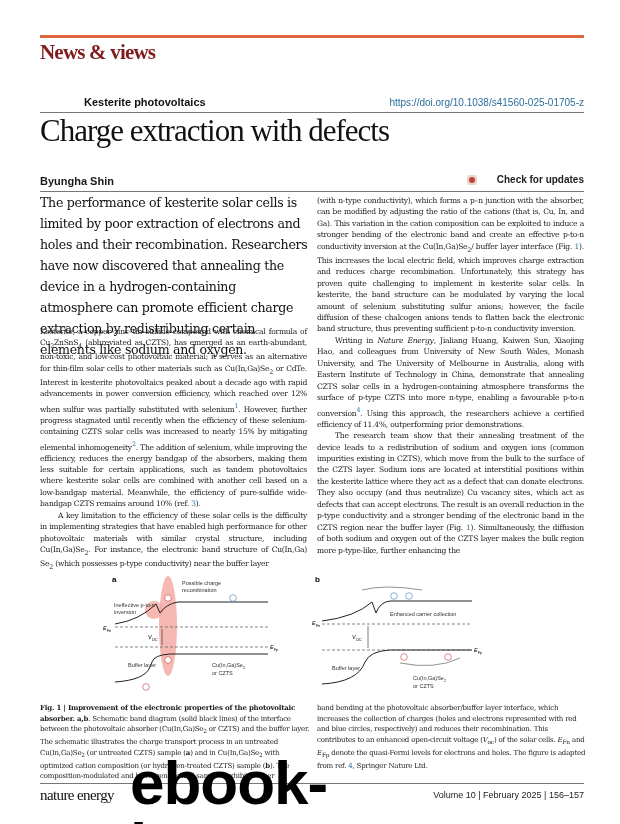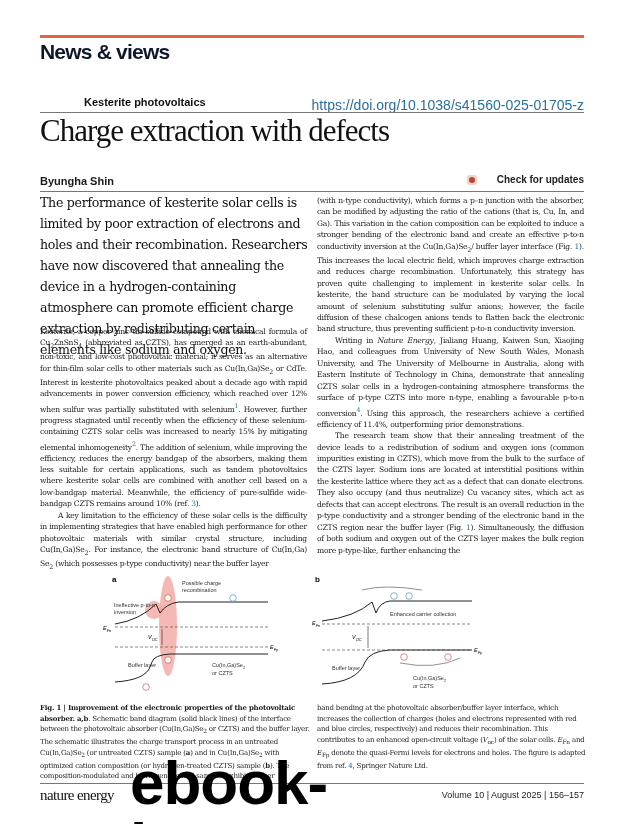"News & views" .section { color: #0f172a -> #7f1d1d; font-family: Liberation Sans, sans-serif -> Liberation Serif, serif }
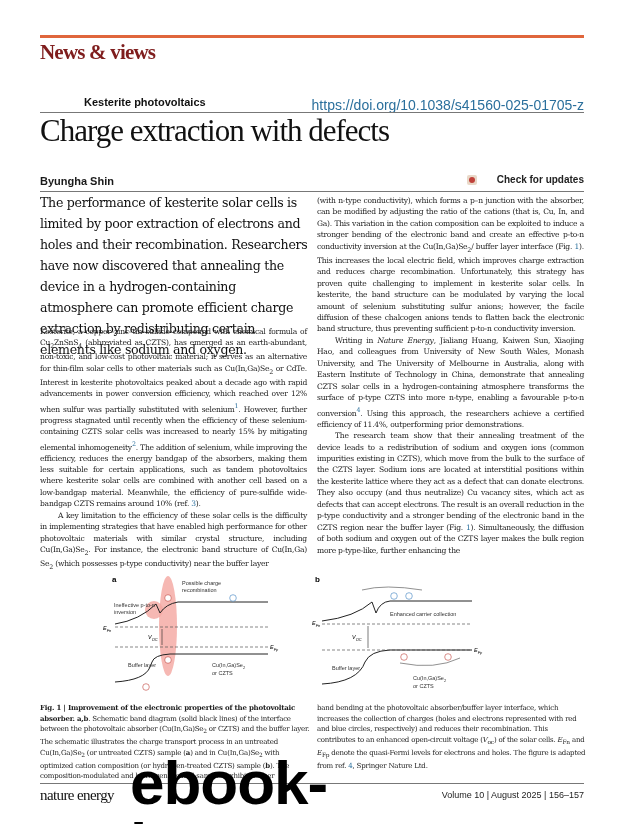"https://doi.org/10.1038/s41560-025-01705" .doi { font-size: 14px -> 10px }
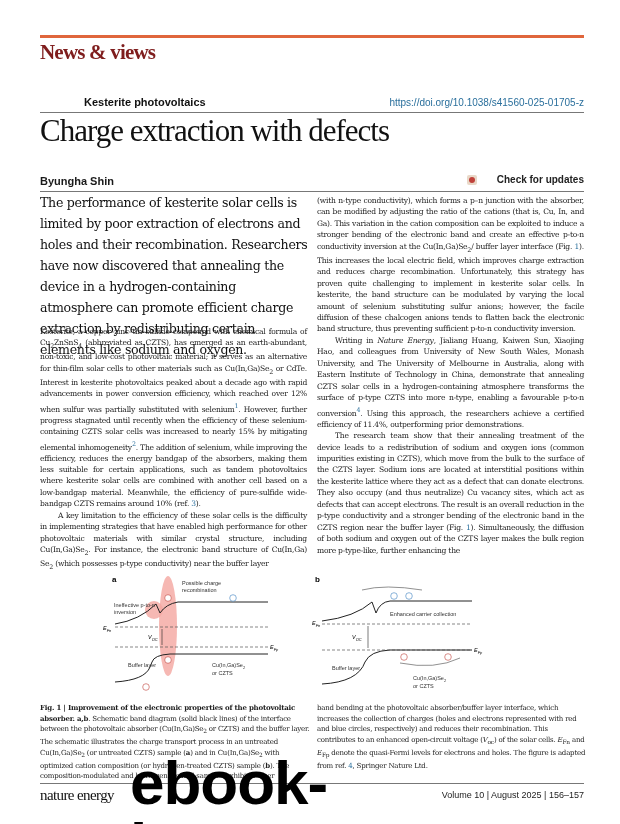"Volume 10 | August 2025" span { text: August -> February }
